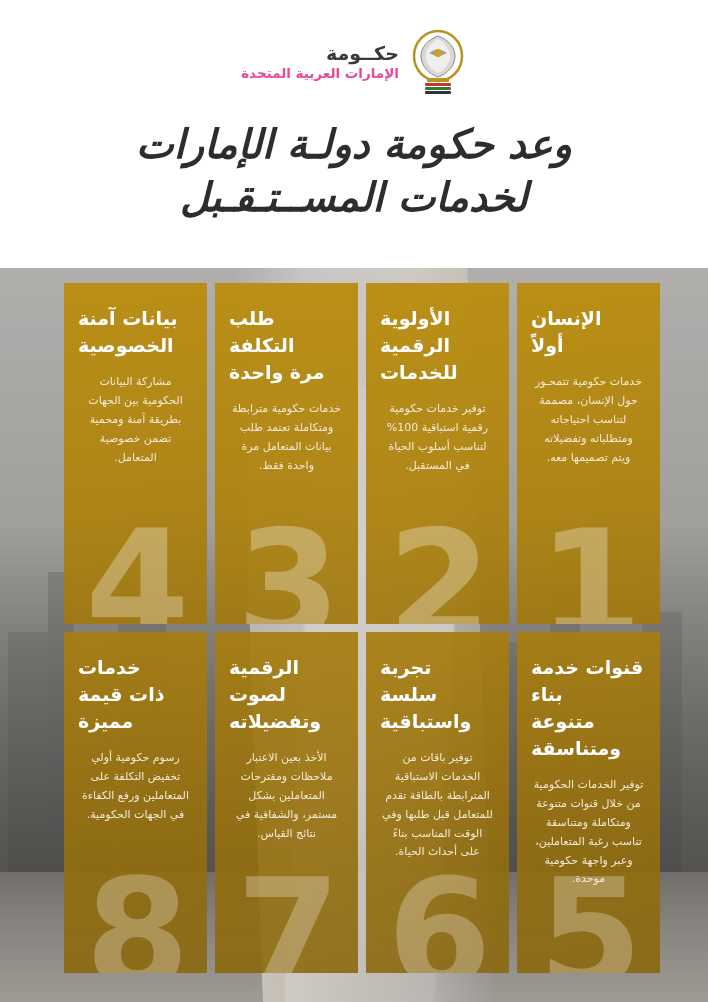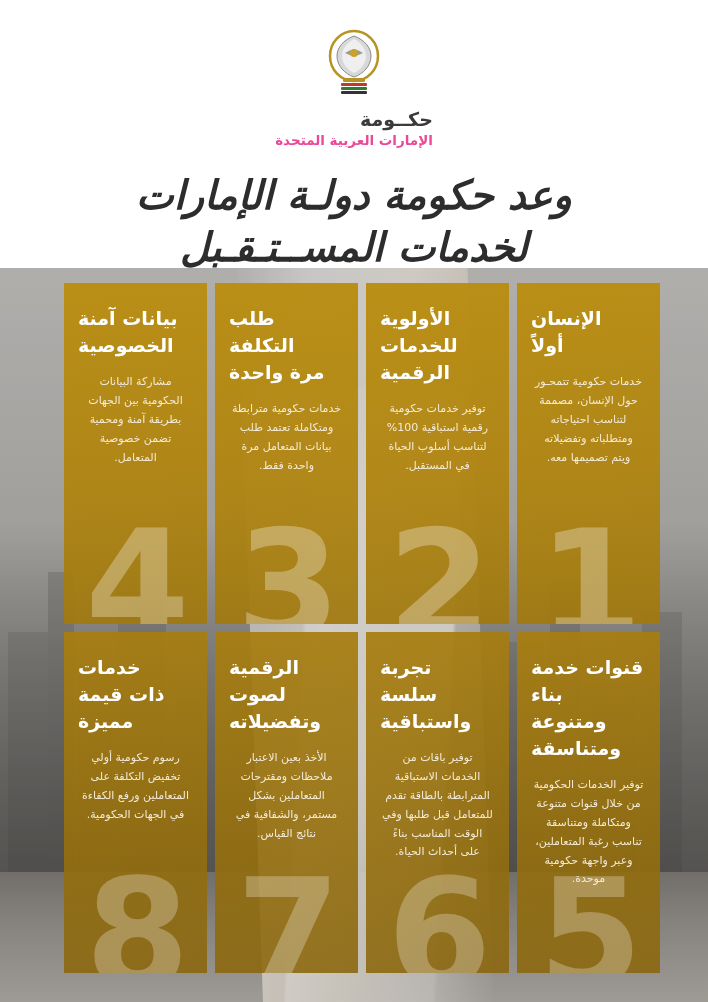"حكــومة" .emblem-row { flex-direction: column -> row }
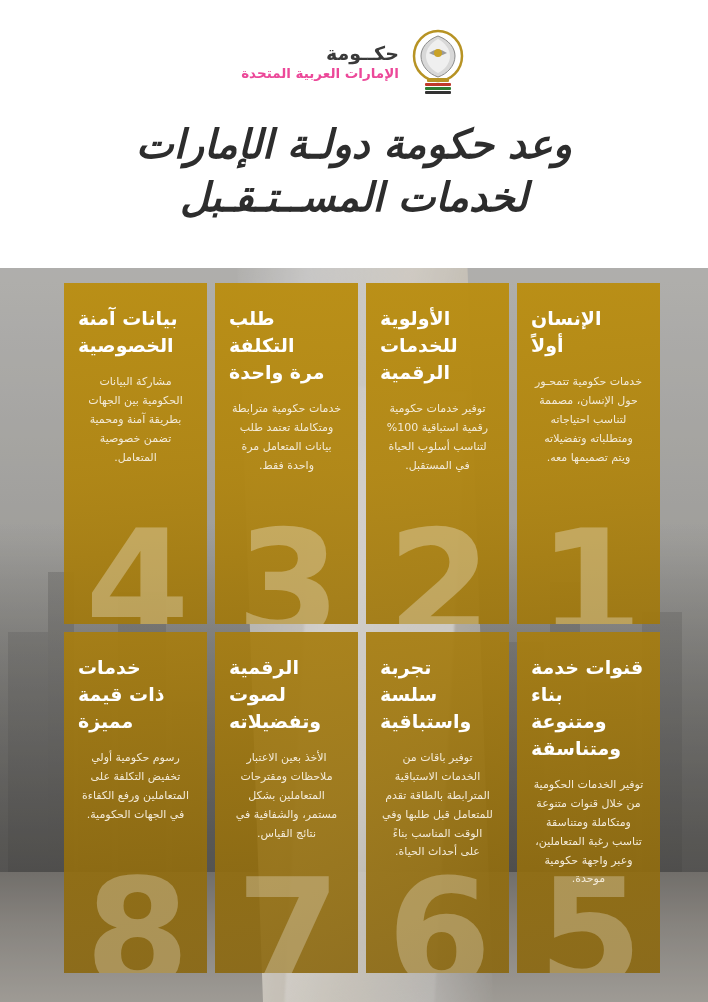"للخدمات" div { order: before "الرقمية" -> after "الرقمية" }
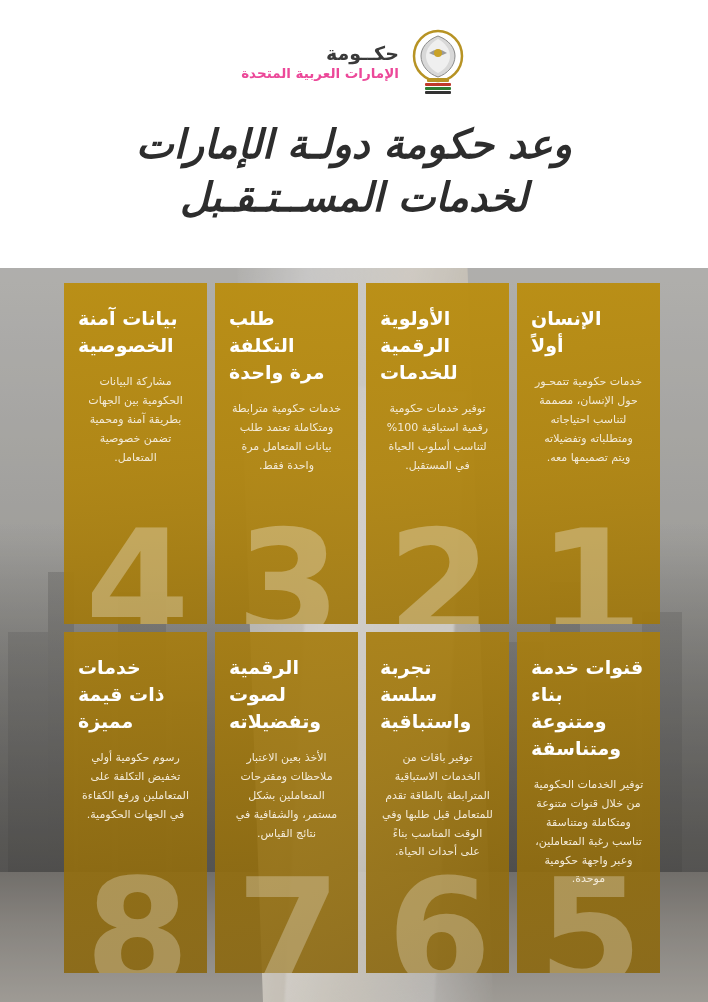"ومتنوعة" div { text: ومتنوعة -> متنوعة }
